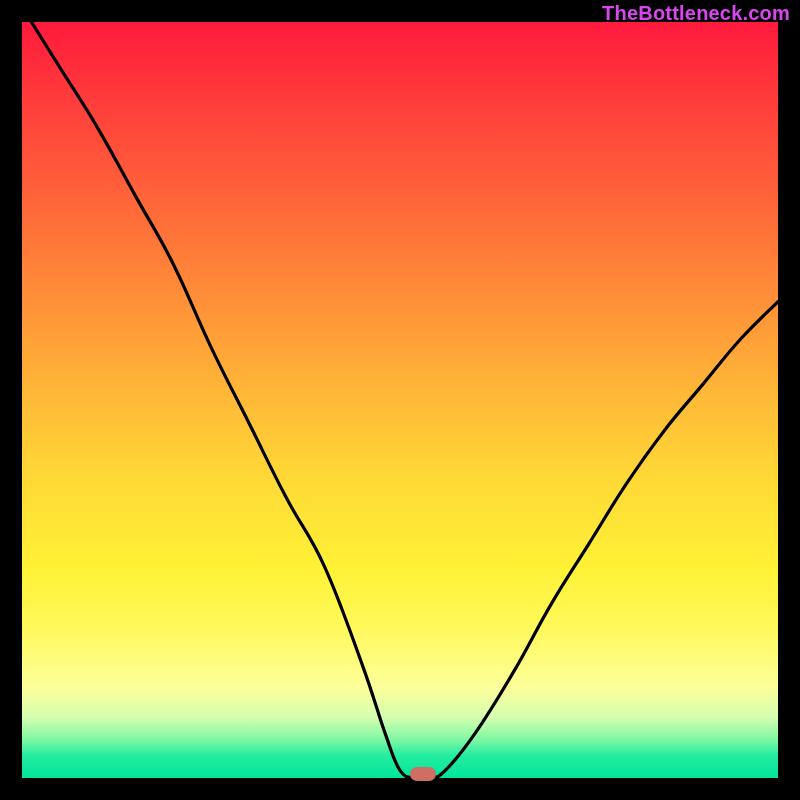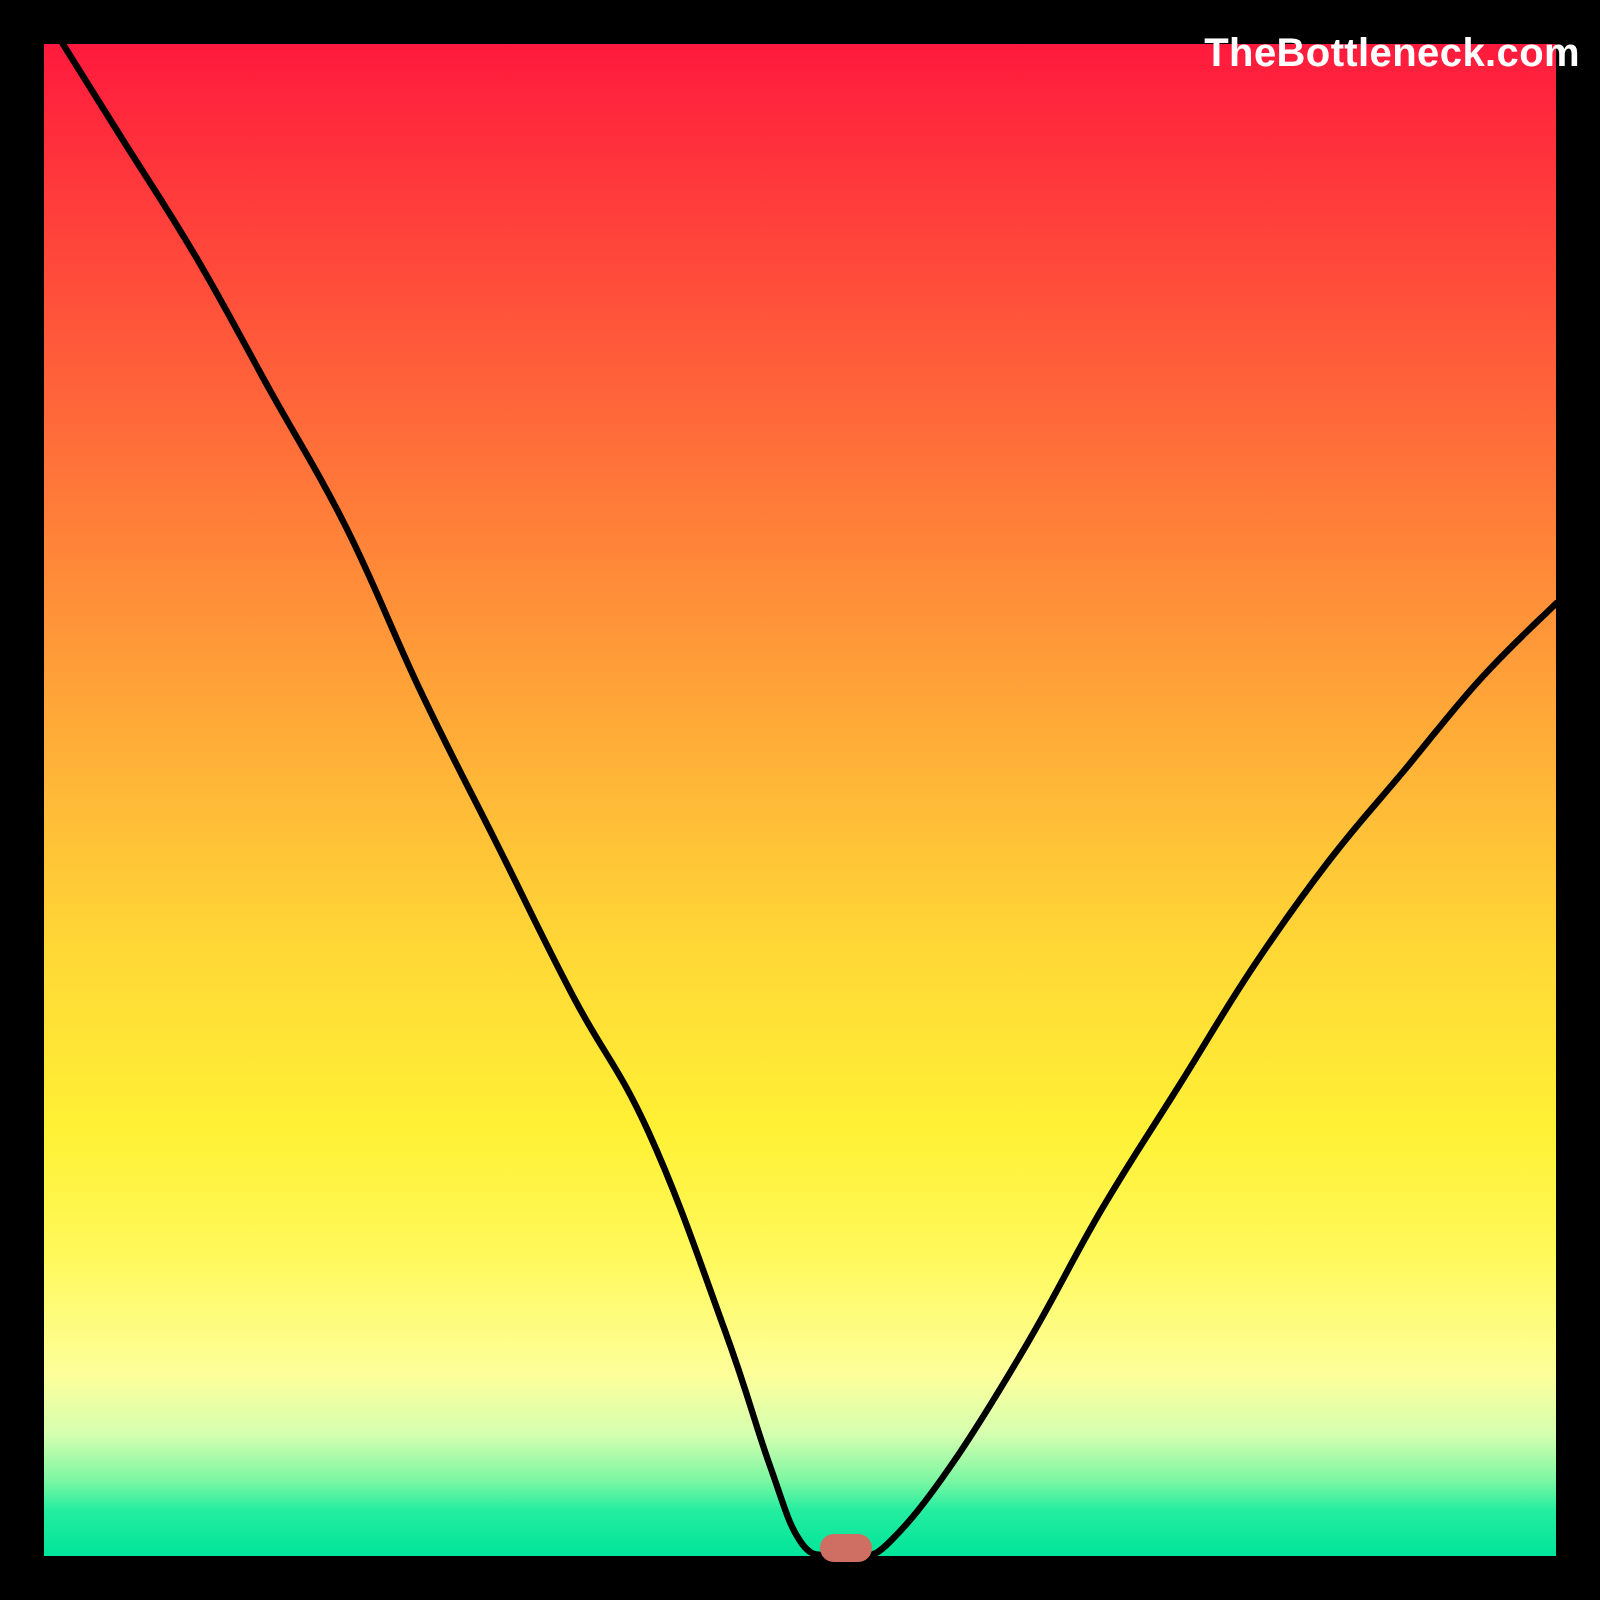"TheBottleneck.com" .watermark { color: #ffffff -> #d946ef; top: 16px -> 2px }
